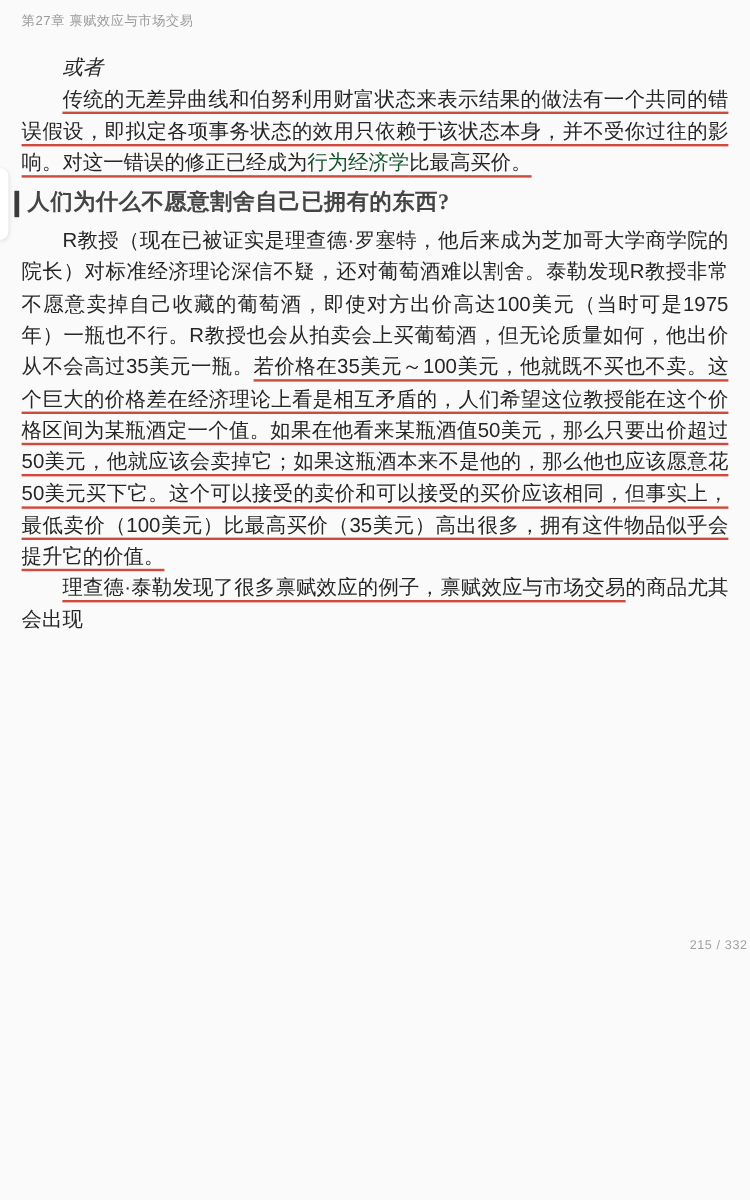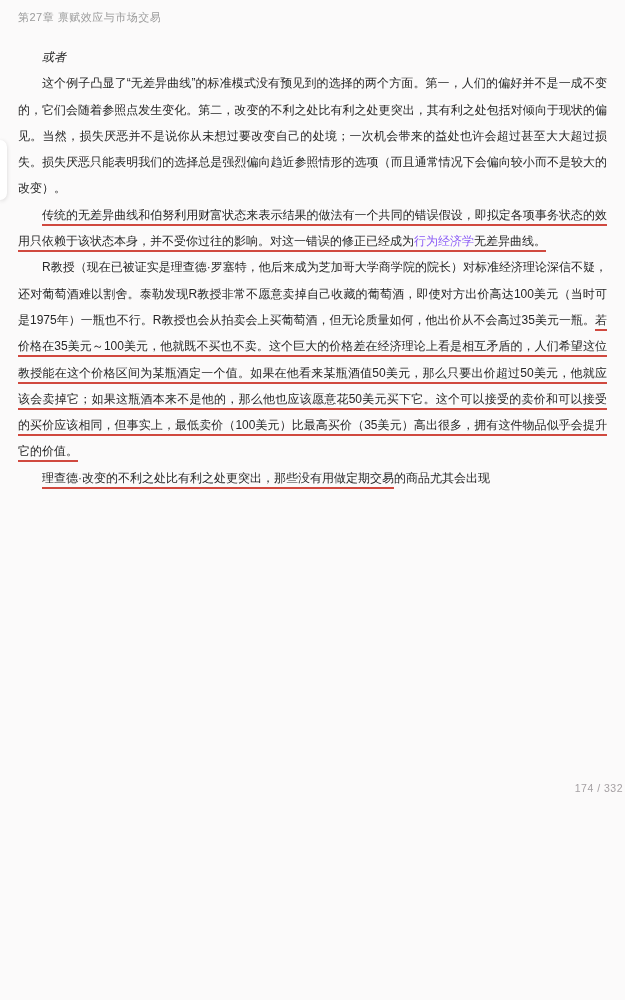"或者" p.body, p.quote { font-size: 12px -> 17px }
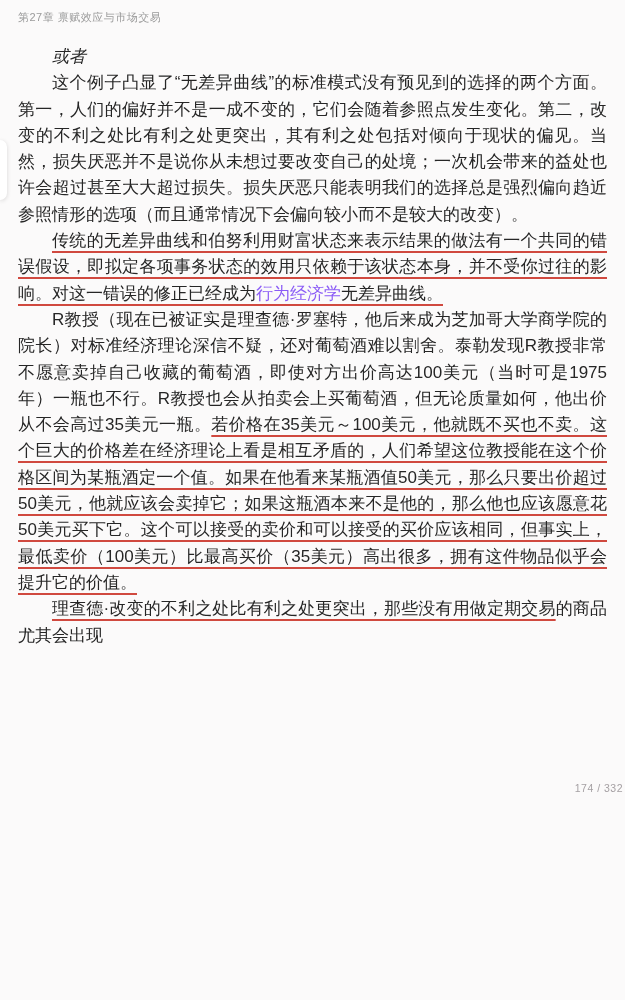"这个例子凸显了“无差异曲线”的标准模式没有预见到的选择的两个方面。第一，人们的偏" p.body { html: <p><span>这个例子凸显了“无差异曲线”的标准模式没有预见到的选择的两个方面。第一，人们的偏好并不是一成不变的，它们会随着参照点发生变化。第二，改变的不利之处比有利之处更突出，其有利之处包括对倾向于现状的偏见。当然，损失厌恶并不是说你从未想过要改变自己的处境；一次机会带来的益处也许会超过甚至大大超过损失。损失厌恶只能表明我们的选择总是强烈偏向趋近参照情形的选项（而且通常情况下会偏向较小而不是较大的改变）。</span></p> -> none }
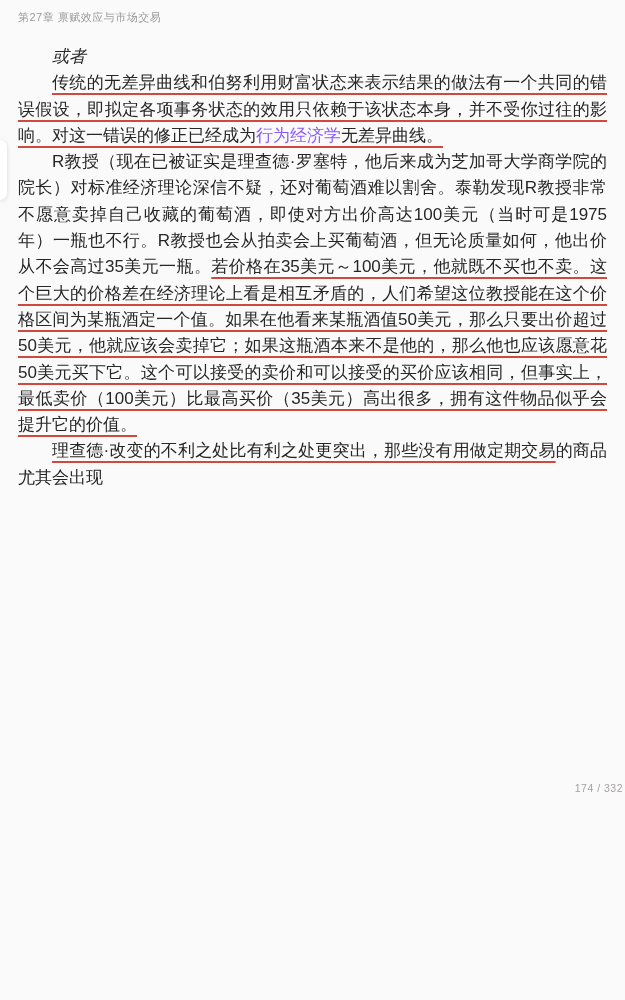"行为经济学" span.u { color: #8b5cf6 -> #14532d }
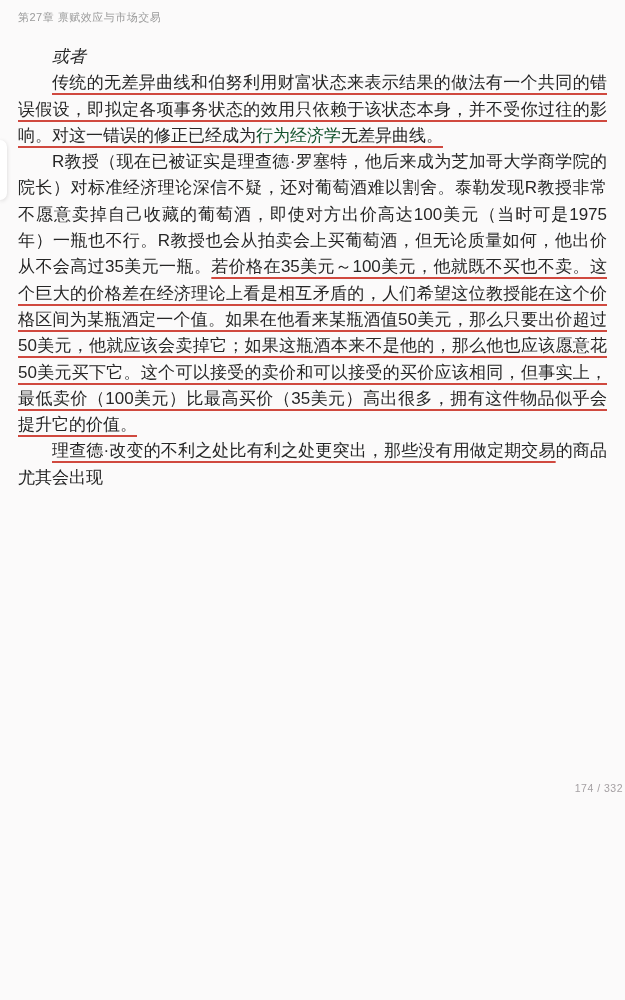"无差异曲线。" span.u { text: 无差异曲线 -> 比最高买价 }
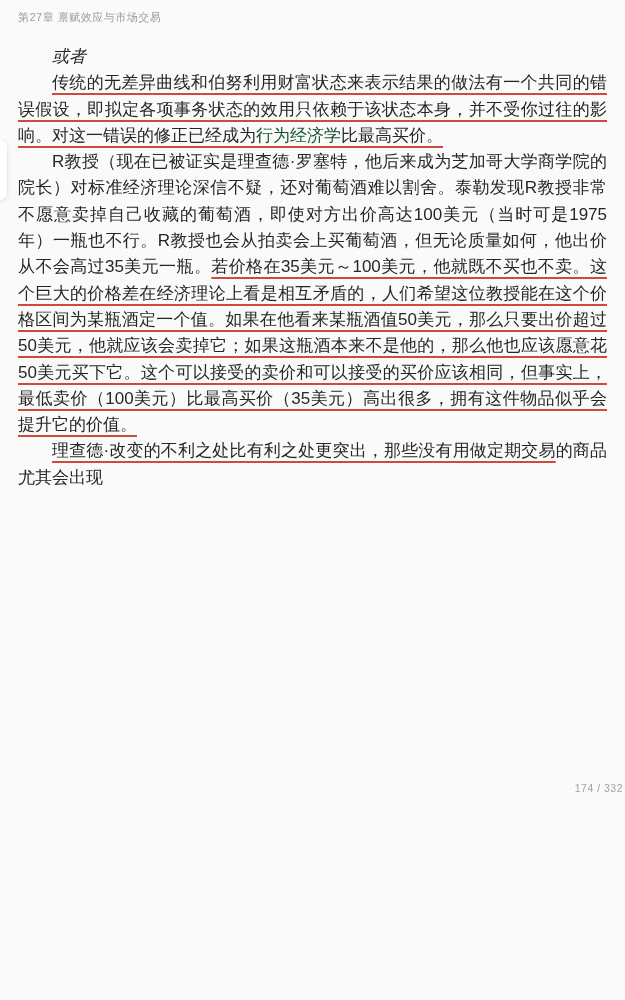"人们为什么不愿意割舍自己已拥有的东西?" h2.section-heading { html: none -> <h2> <span></span> <span>人们为什么不愿意割舍自己已拥有的东西?</span> </h2> }
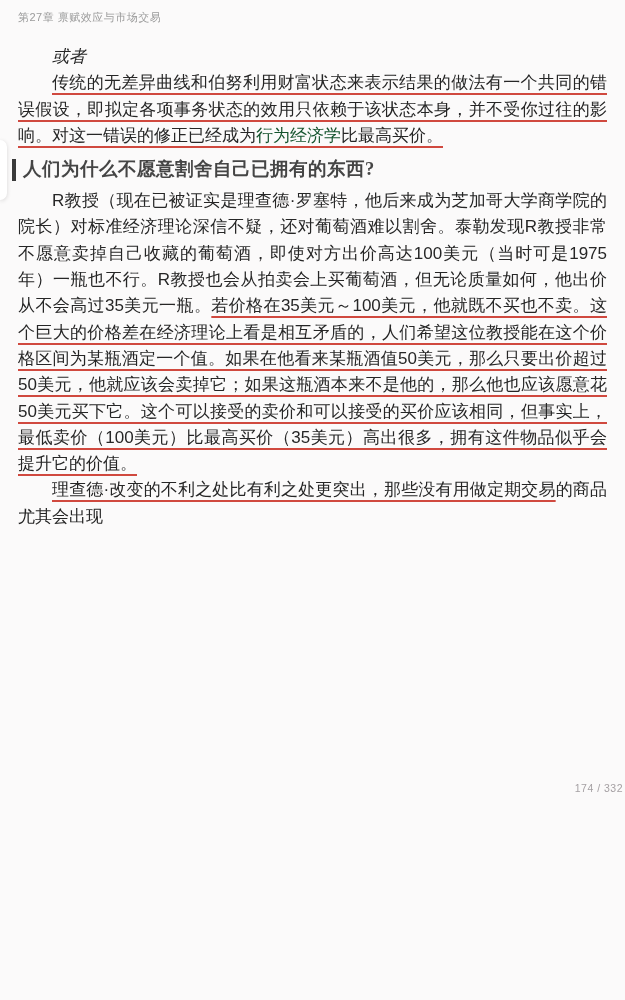"理查德·改变的不利之处比有利之处更突出，那些没有用做定期交易" span.u { text: 改变的不利之处比有利之处更突出，那些没有用做定期 -> 泰勒发现了很多禀赋效应的例子，禀赋效应与市场 }
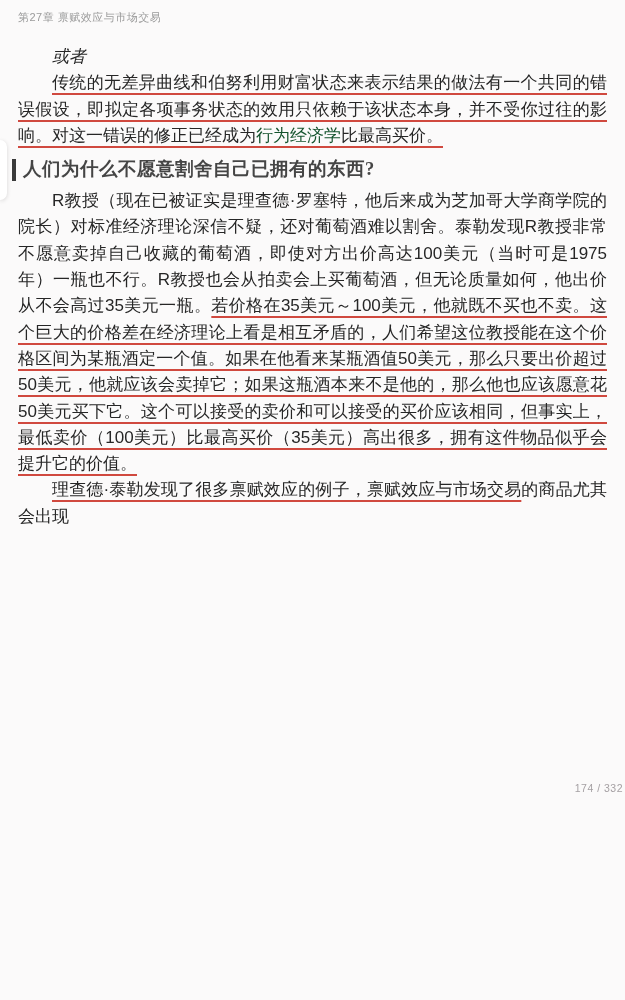"174 / 332" div.page-indicator { text: 174 -> 215 }
